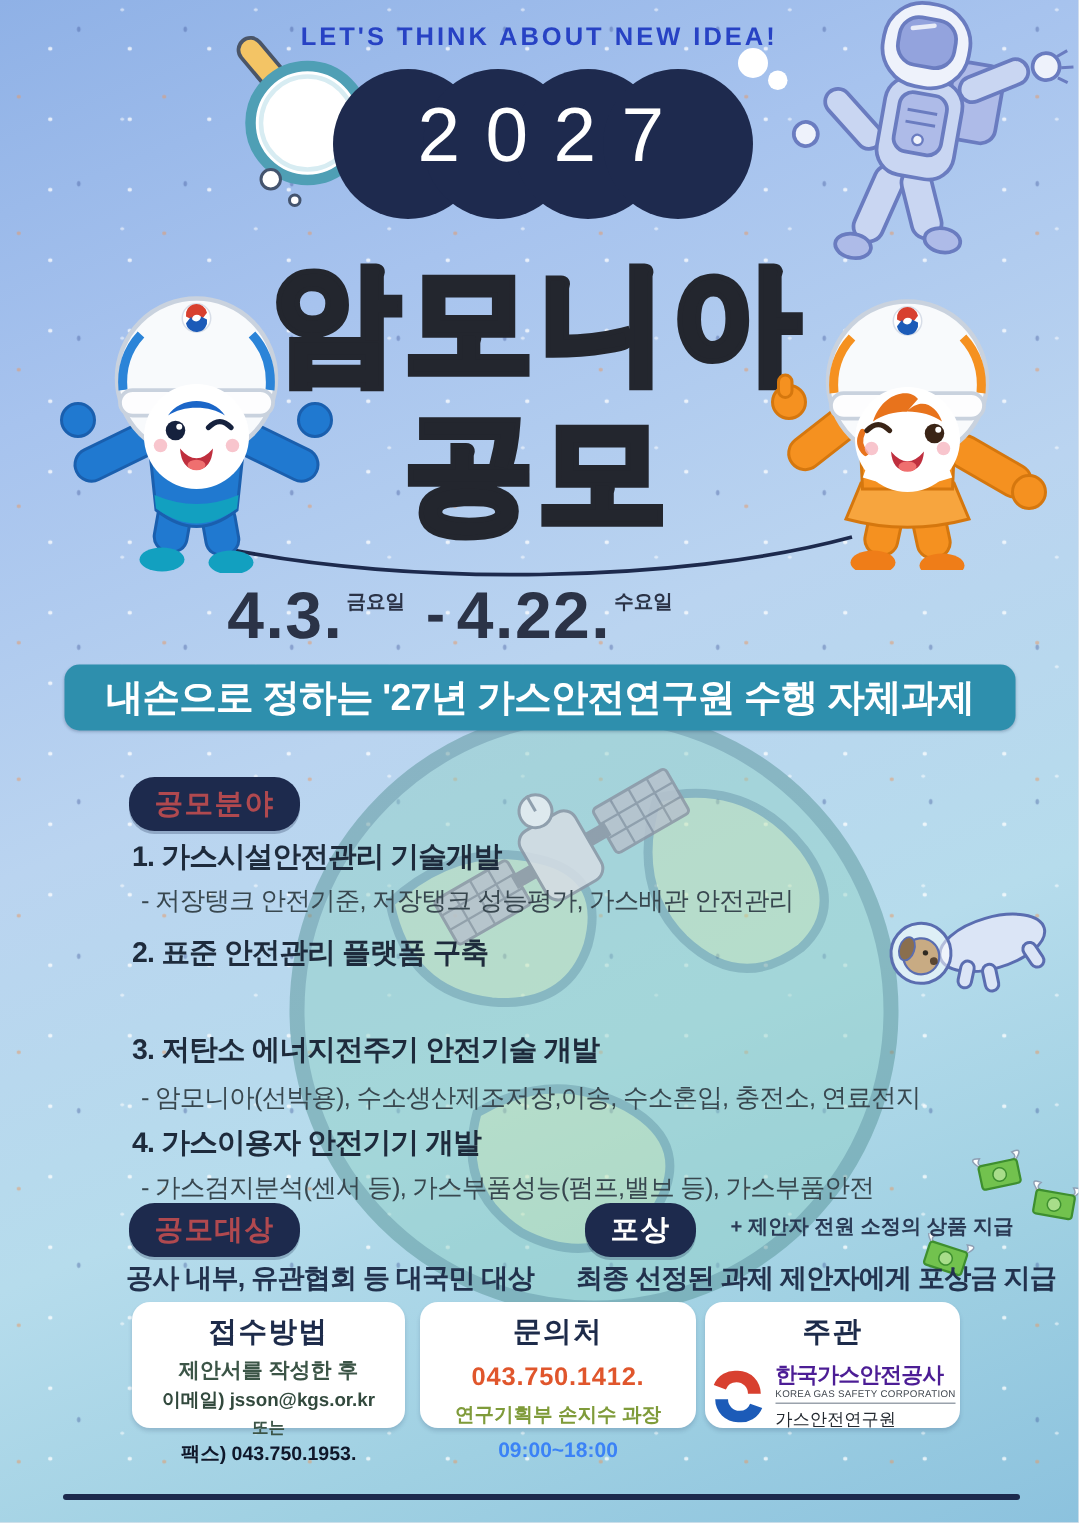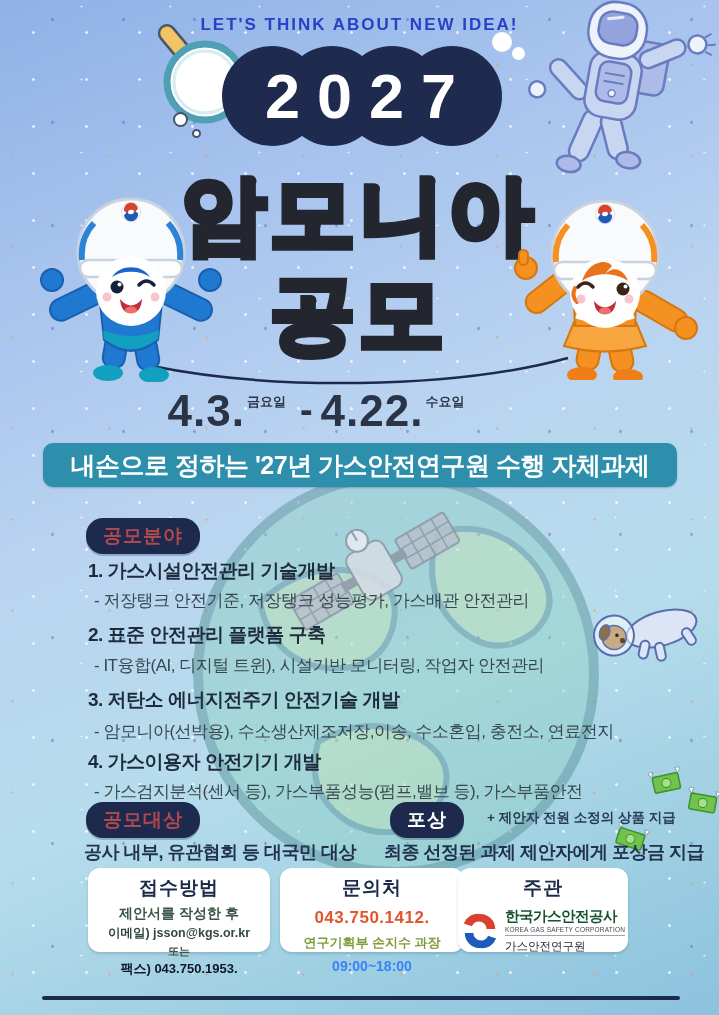"2027" .badge2027 .year { font-size: 63px -> 51px; font-weight: bold -> normal }
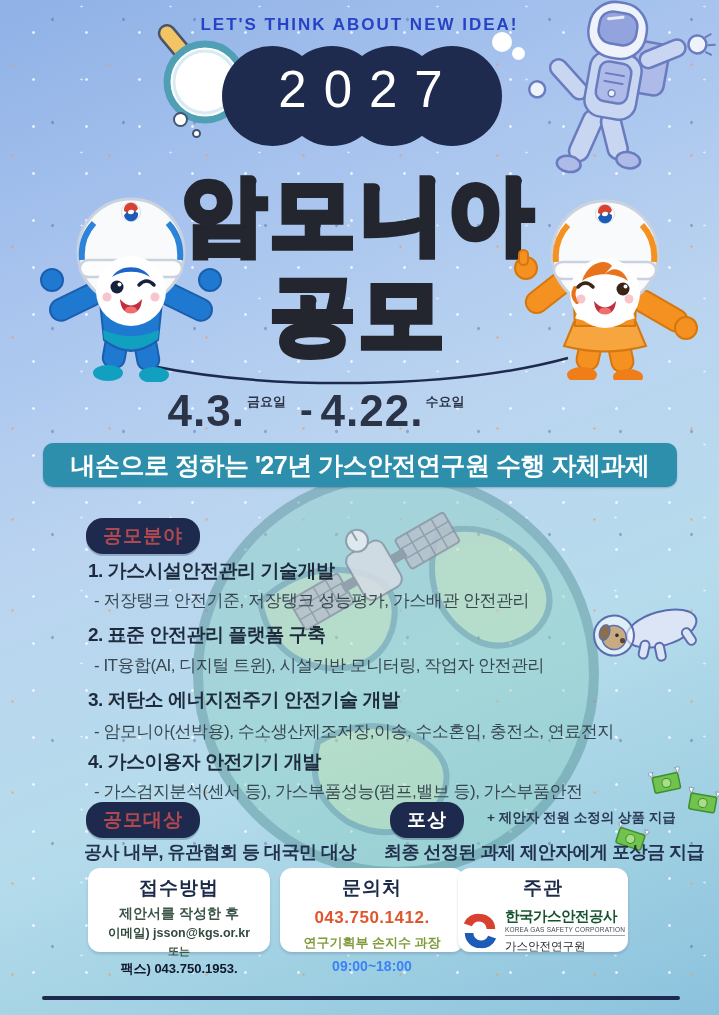"4.3. 금요일- 4.22. 수요일" .daterow { left: 16px -> 0 }
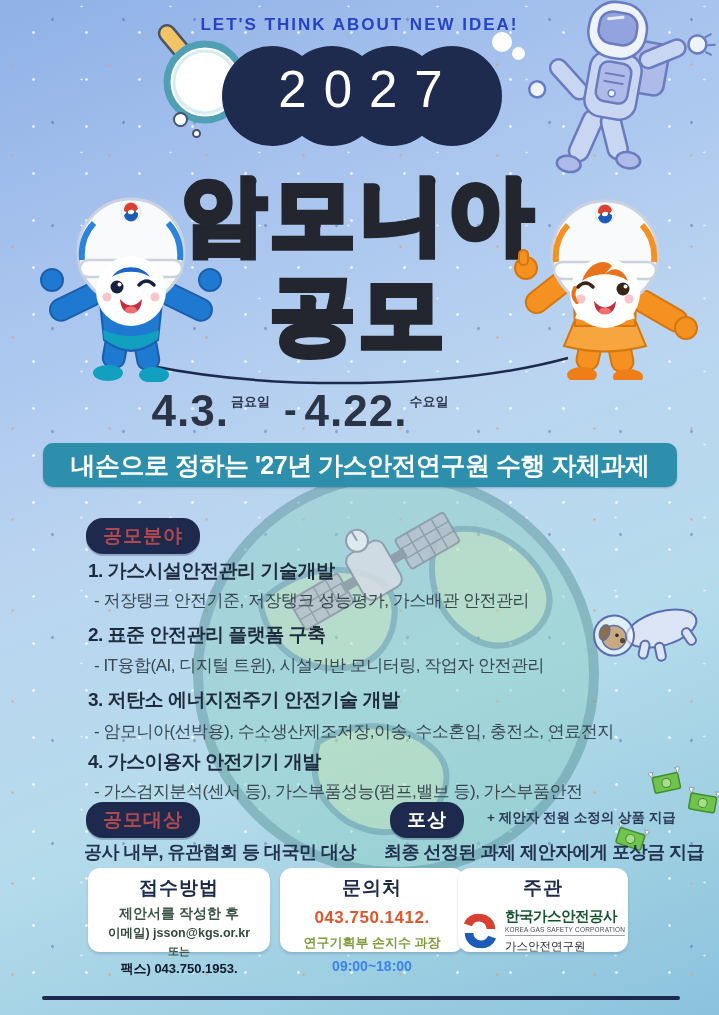"- IT융합(AI, 디지털 트윈), 시설기반" div.abs { html: <div>- IT융합(AI, 디지털 트윈), 시설기반 모니터링, 작업자 안전관리</div> -> none }
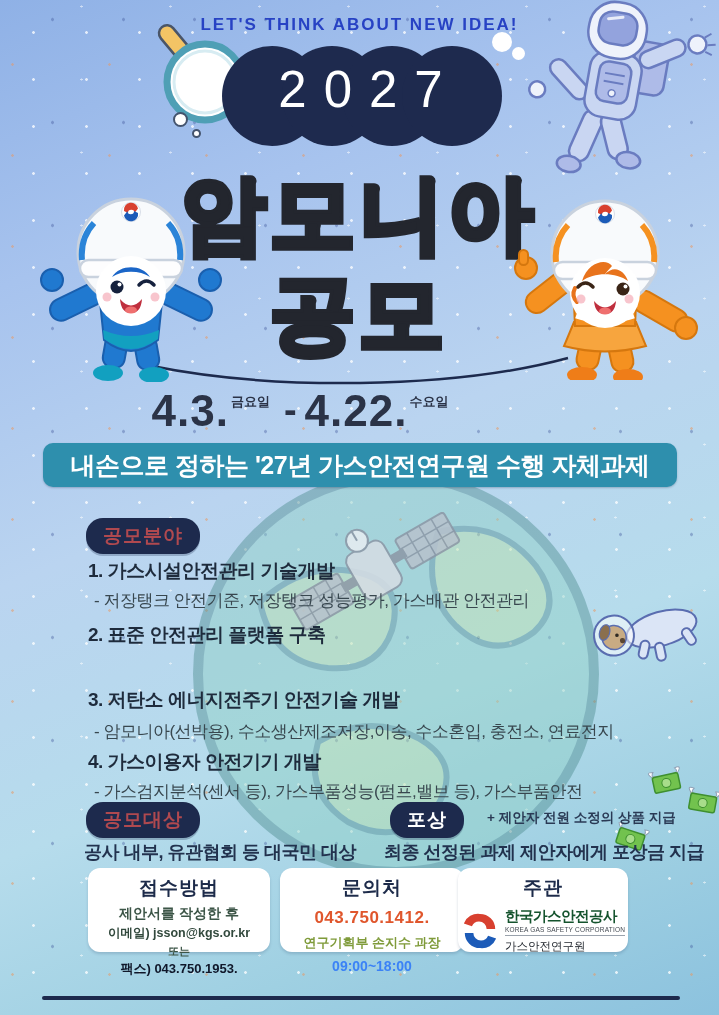"주관" div.abs { left: 458px -> 470px }
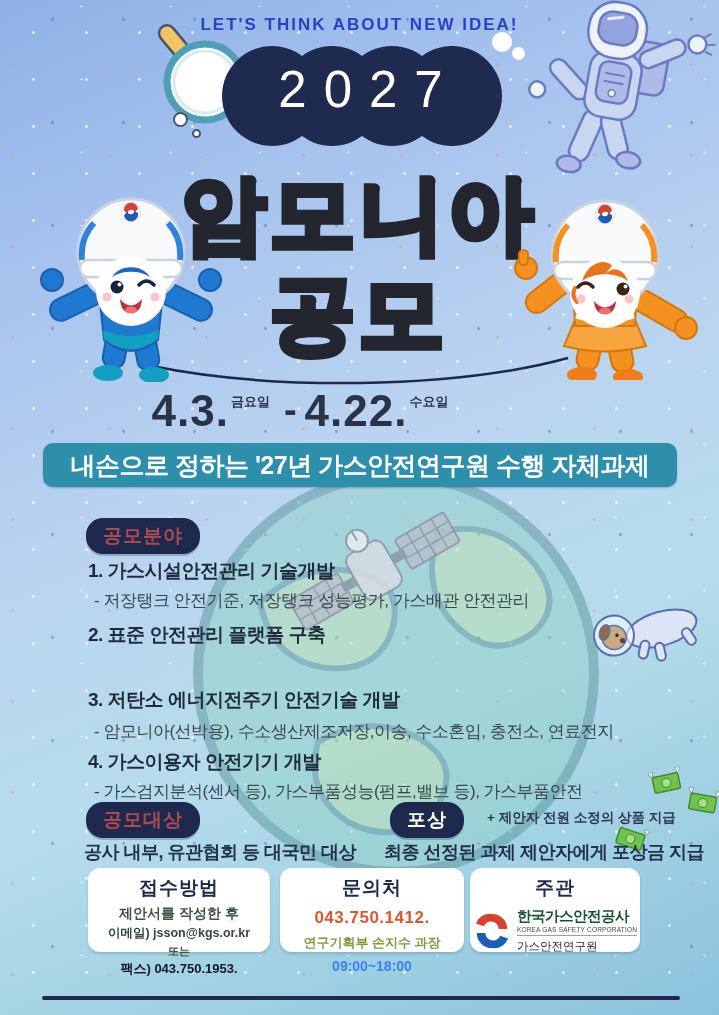"한국가스안전공사" .org-kr { color: #14532d -> #4c1d95 }
